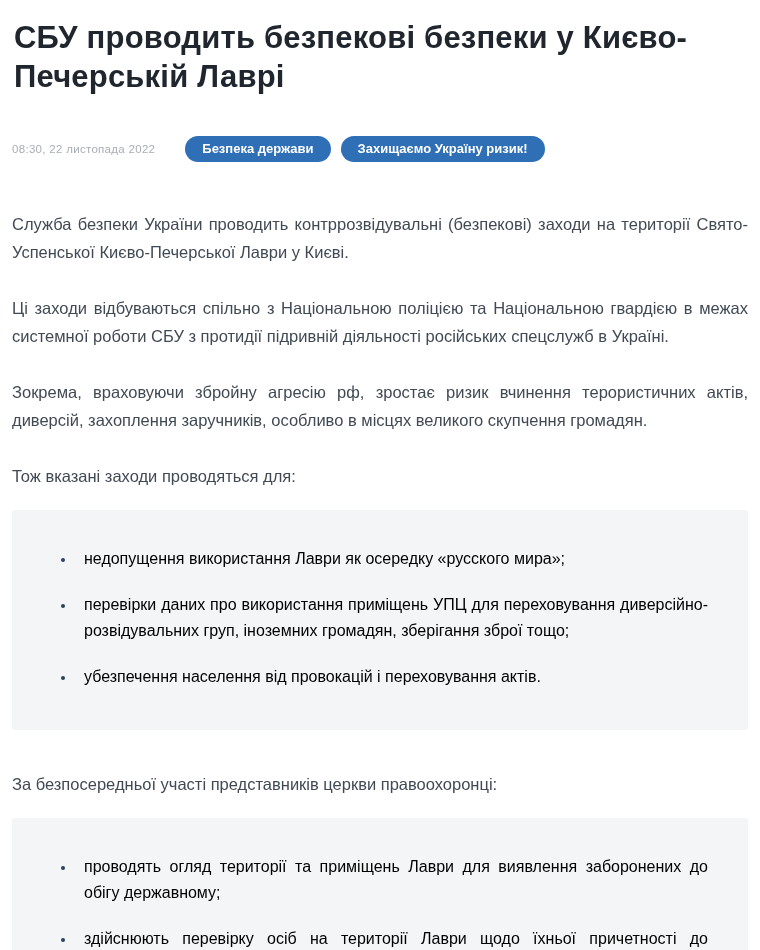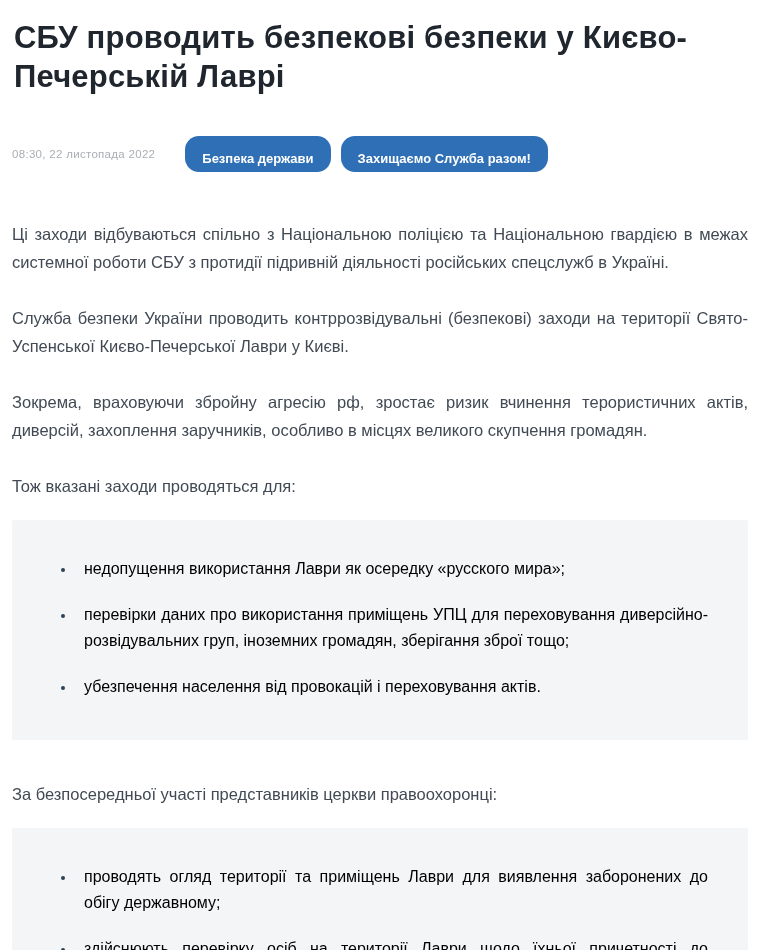"Безпека держави" .tag-pill { padding: 16px 17px 7px 17px -> 6px 17px 7px 17px }
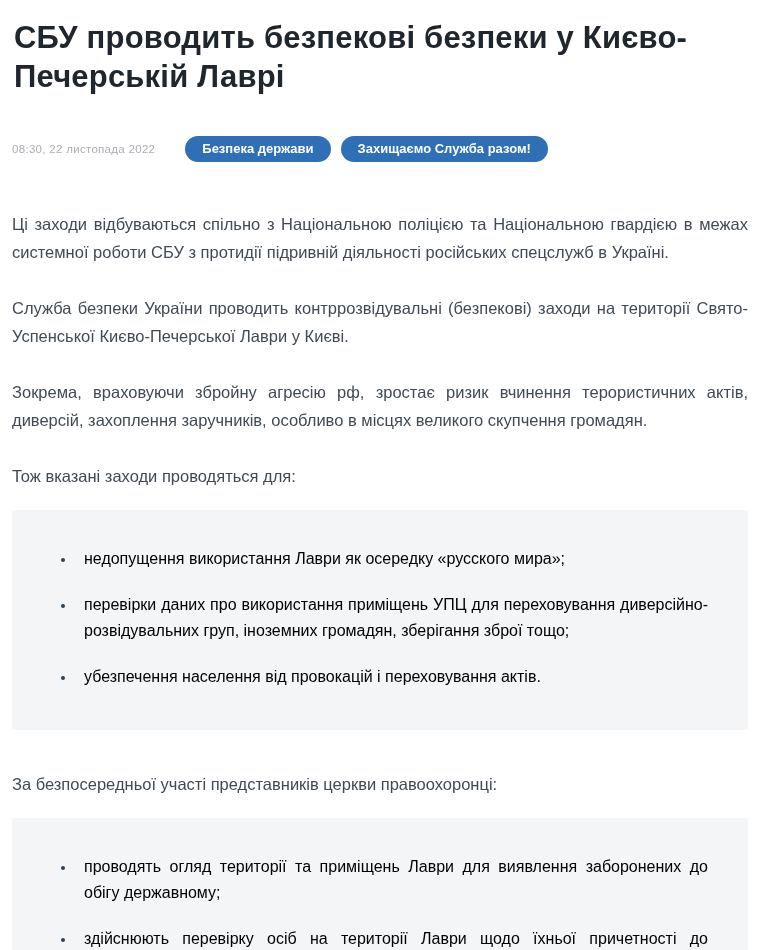"Захищаємо Служба разом!" a.tag-pill { text: Служба разом -> Україну ризик }
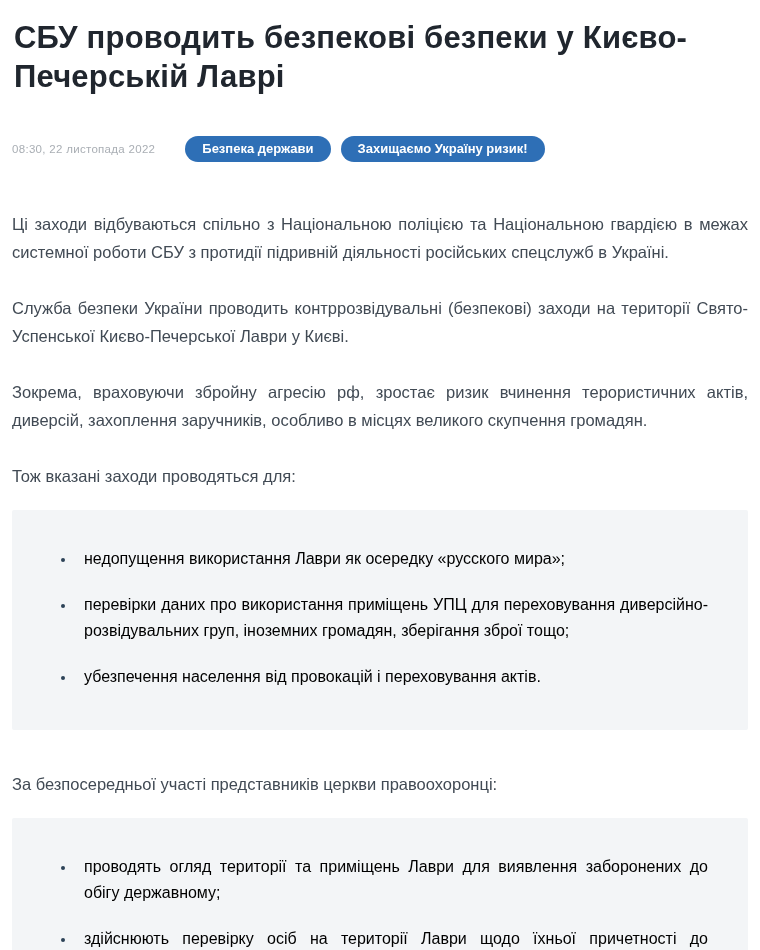"Ці заходи відбуваються спільно з" p { order: before "Служба безпеки України проводить" -> after "Служба безпеки України проводить" }
